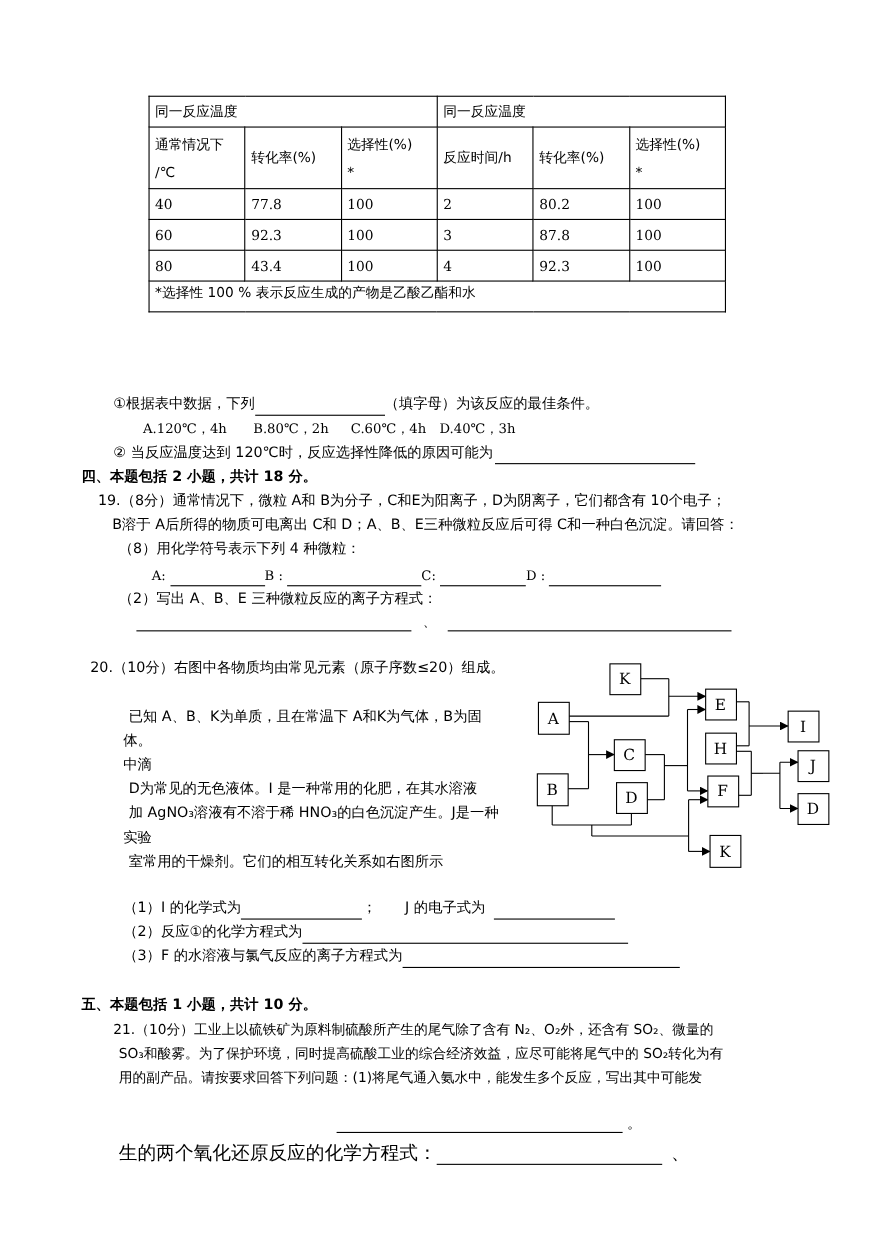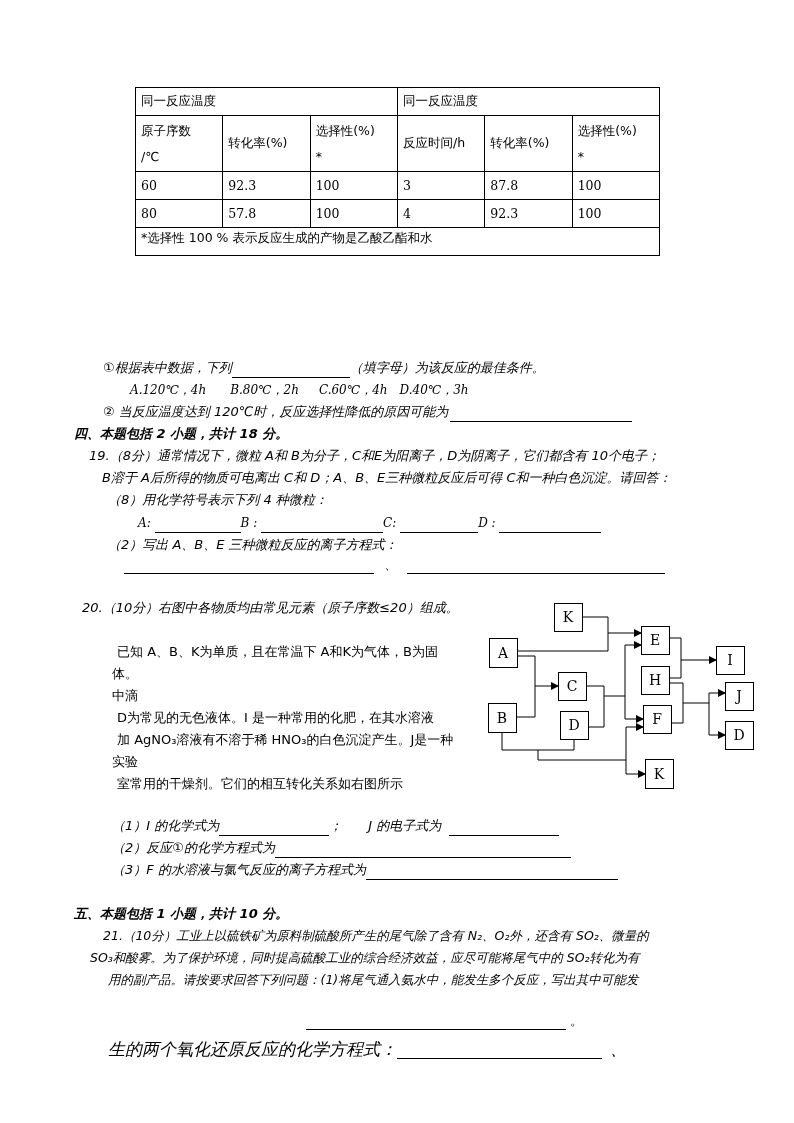"原子序数" span { text: 原子序数 -> 通常情况下 }
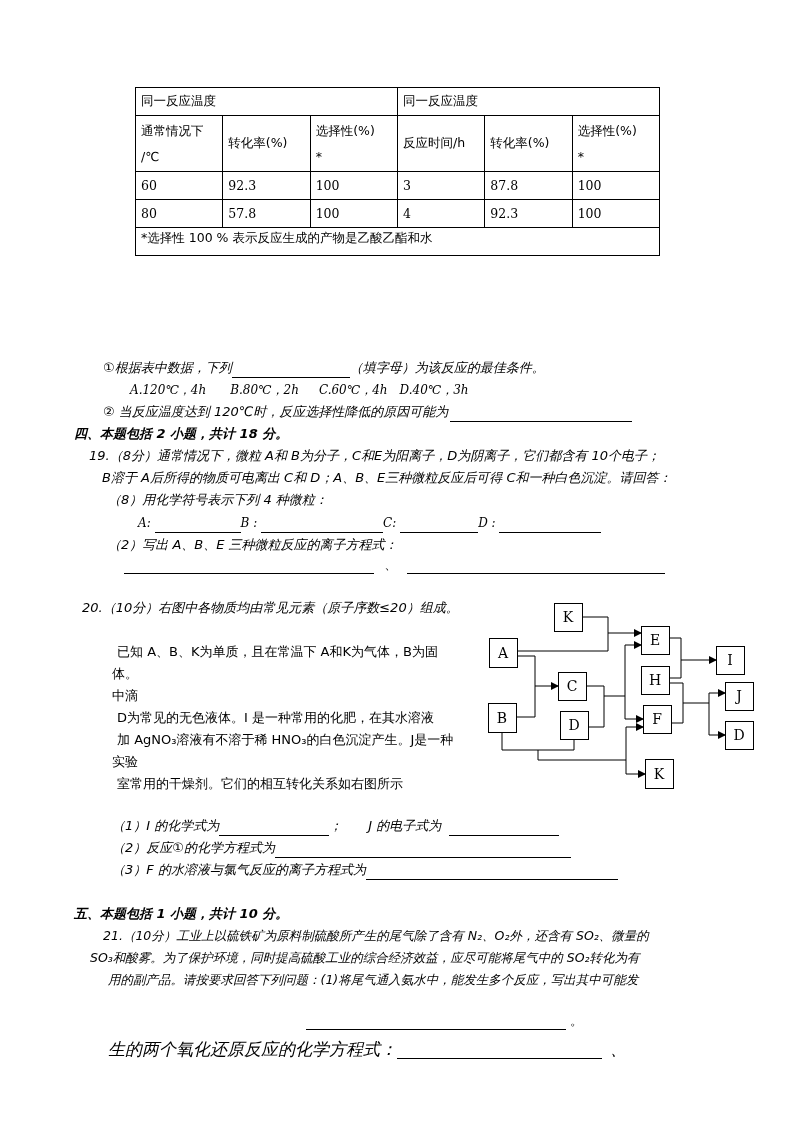"40" tr { html: none -> <tr> <td>40</td> <td>77.8</td> <td>100</td> <td>2</td> <td>80.2</td> <td>100</td> </tr> }
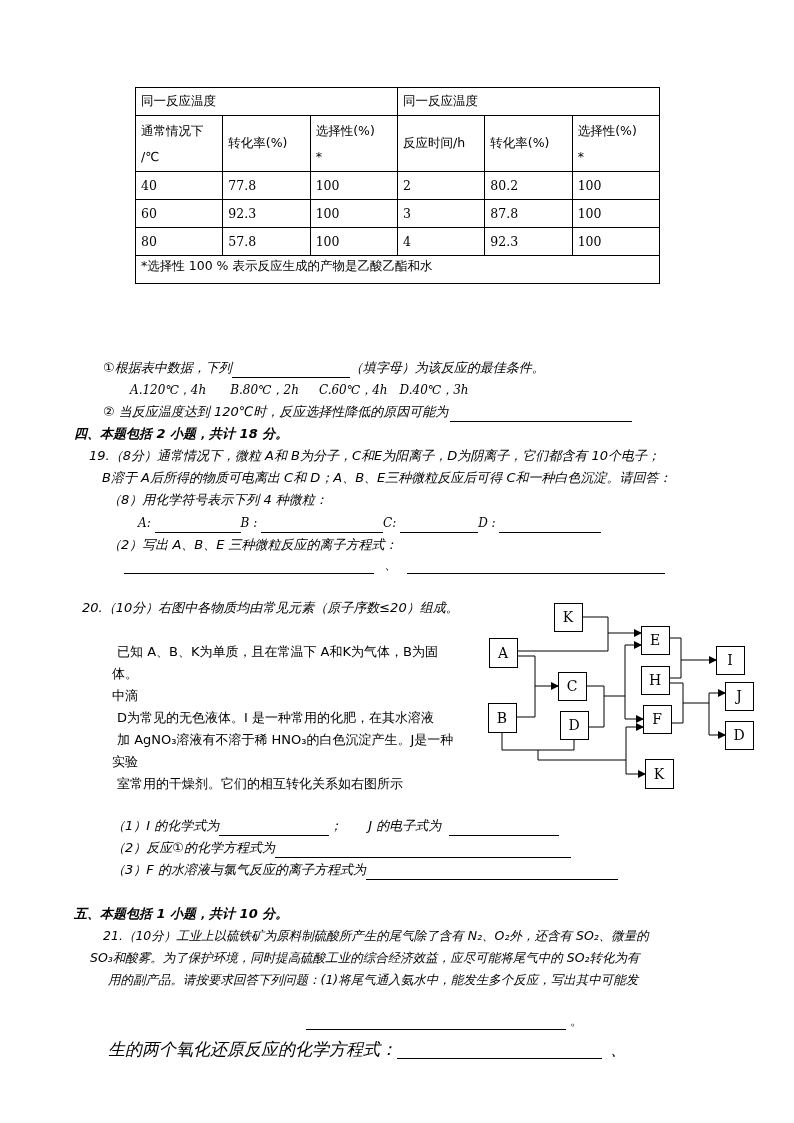"57.8" td.serif { text: 57.8 -> 43.4 }
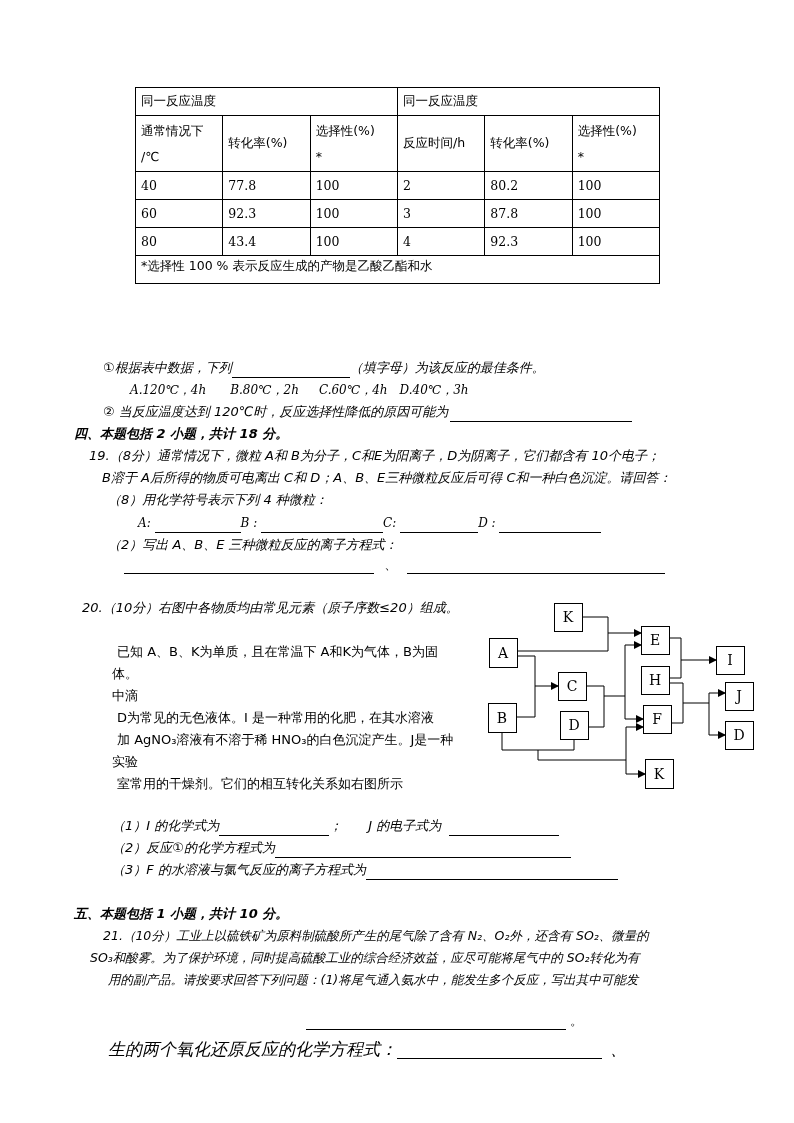"①根据表中数据，下列 （填字母）为该反应的最佳条件。" .line { font-style: italic -> none }
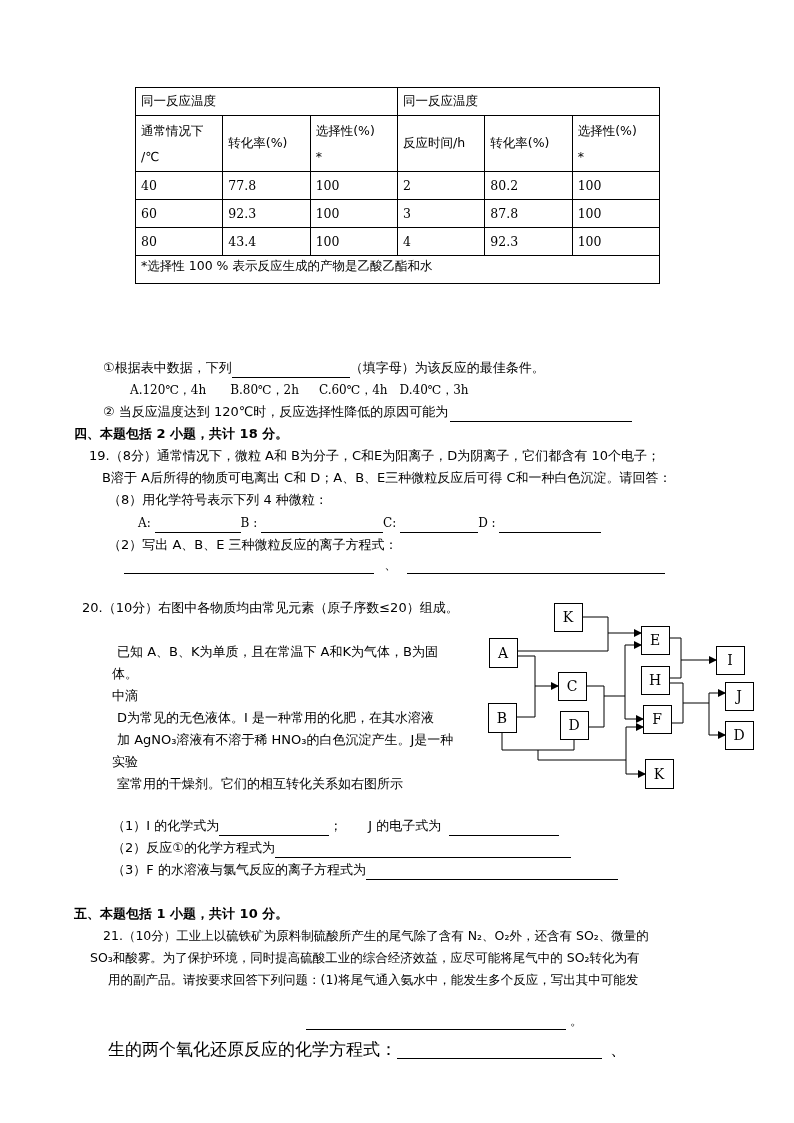"SO₃和酸雾。为了保护环境，同时提高硫酸工业的综合经济效益，应尽可能将尾气中的" div.abs { left: 90px -> 108px }
